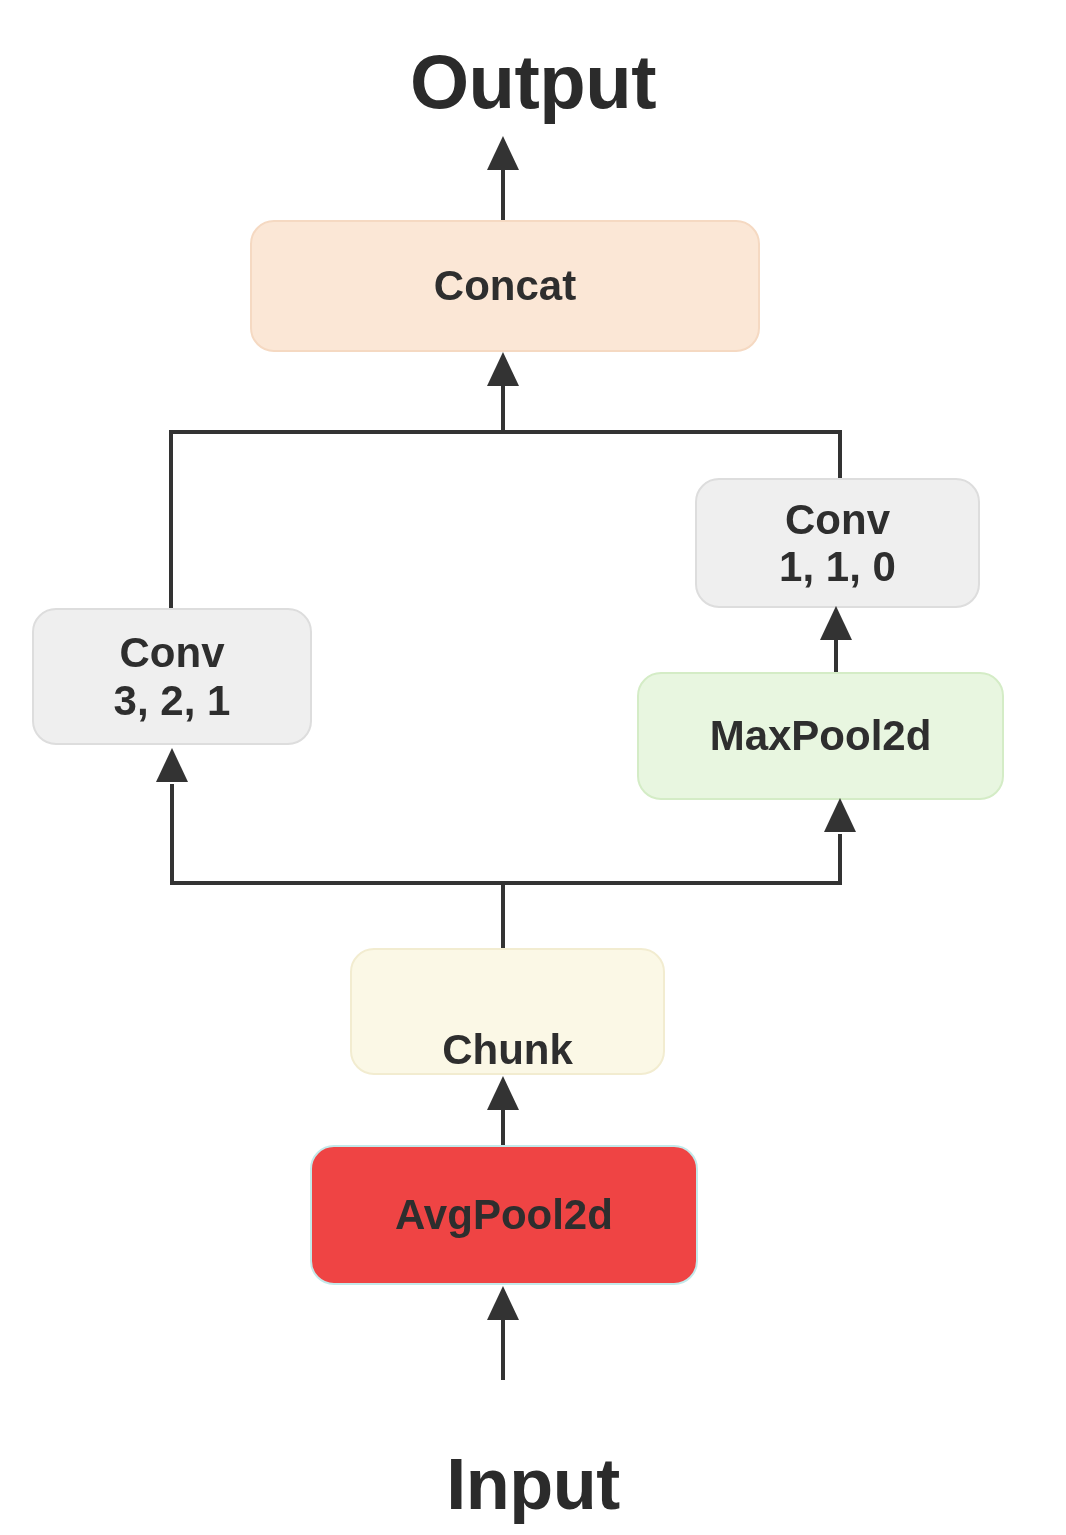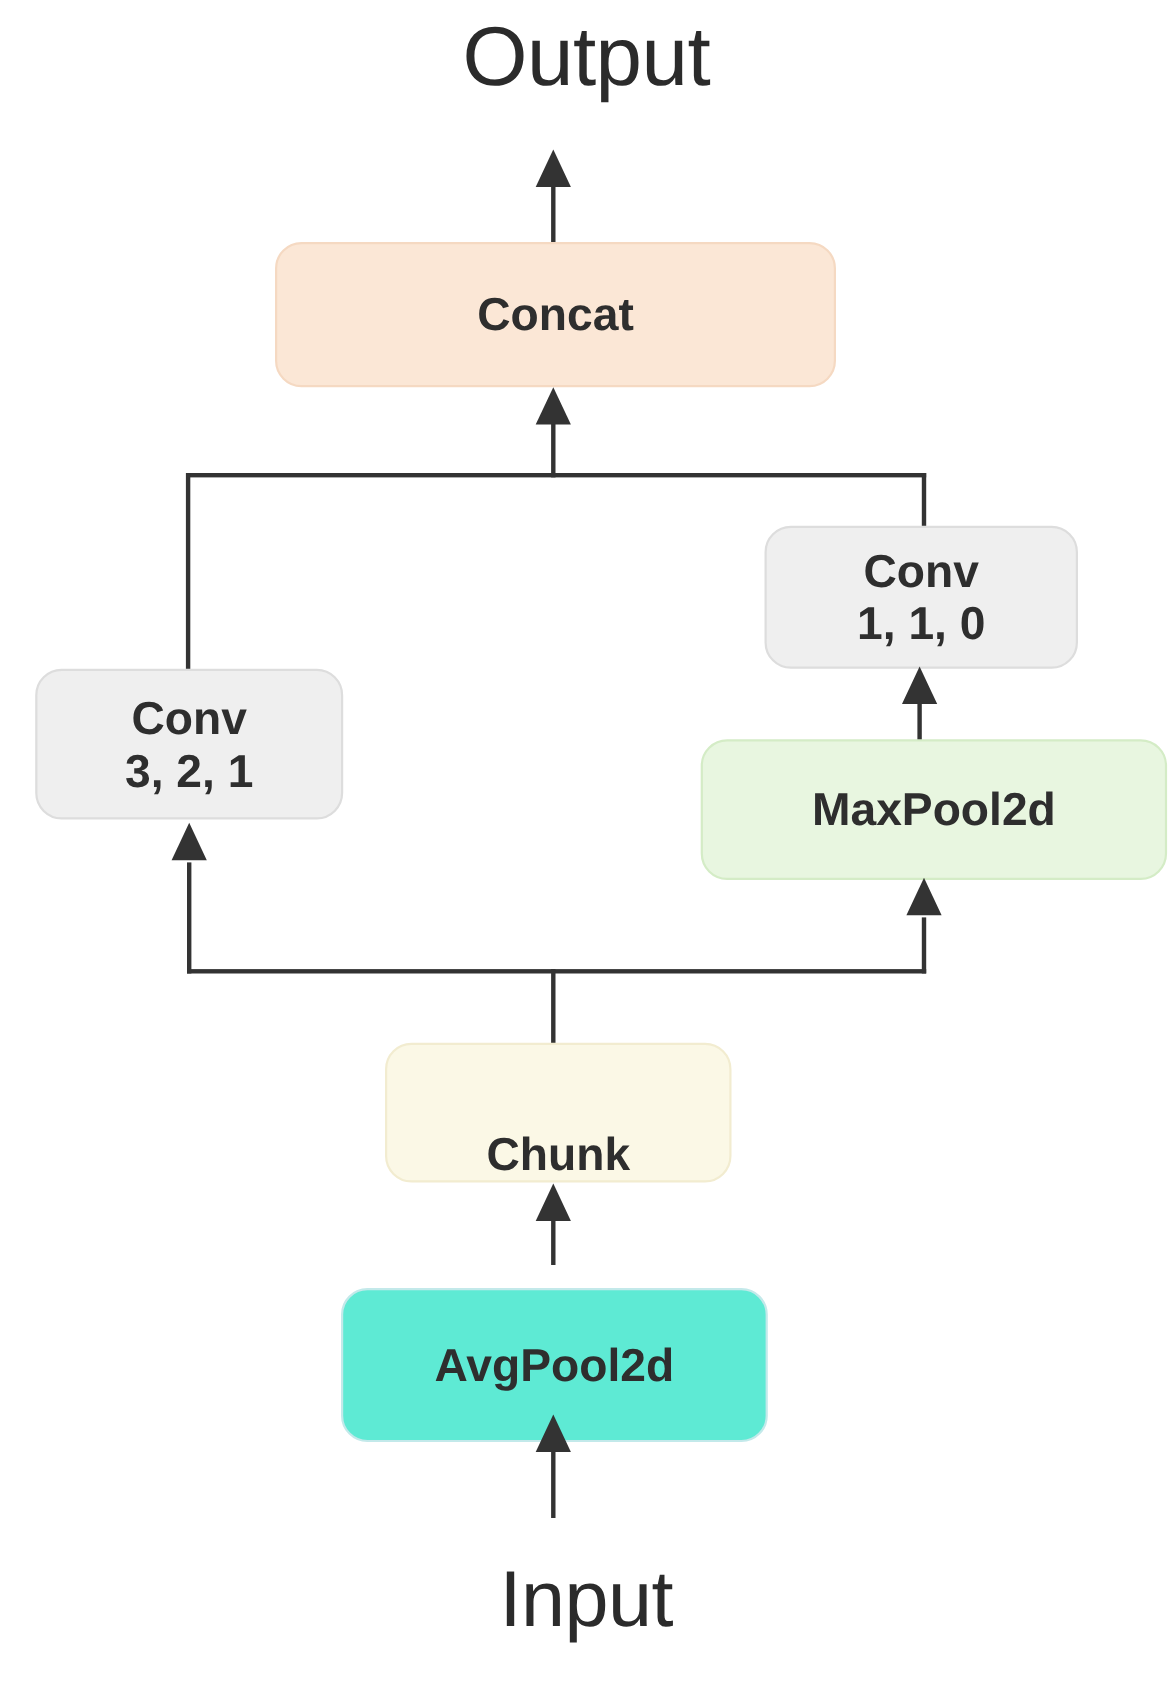"Output" .endpoint-label { font-weight: 400 -> 700; margin-top: none -> 30px }
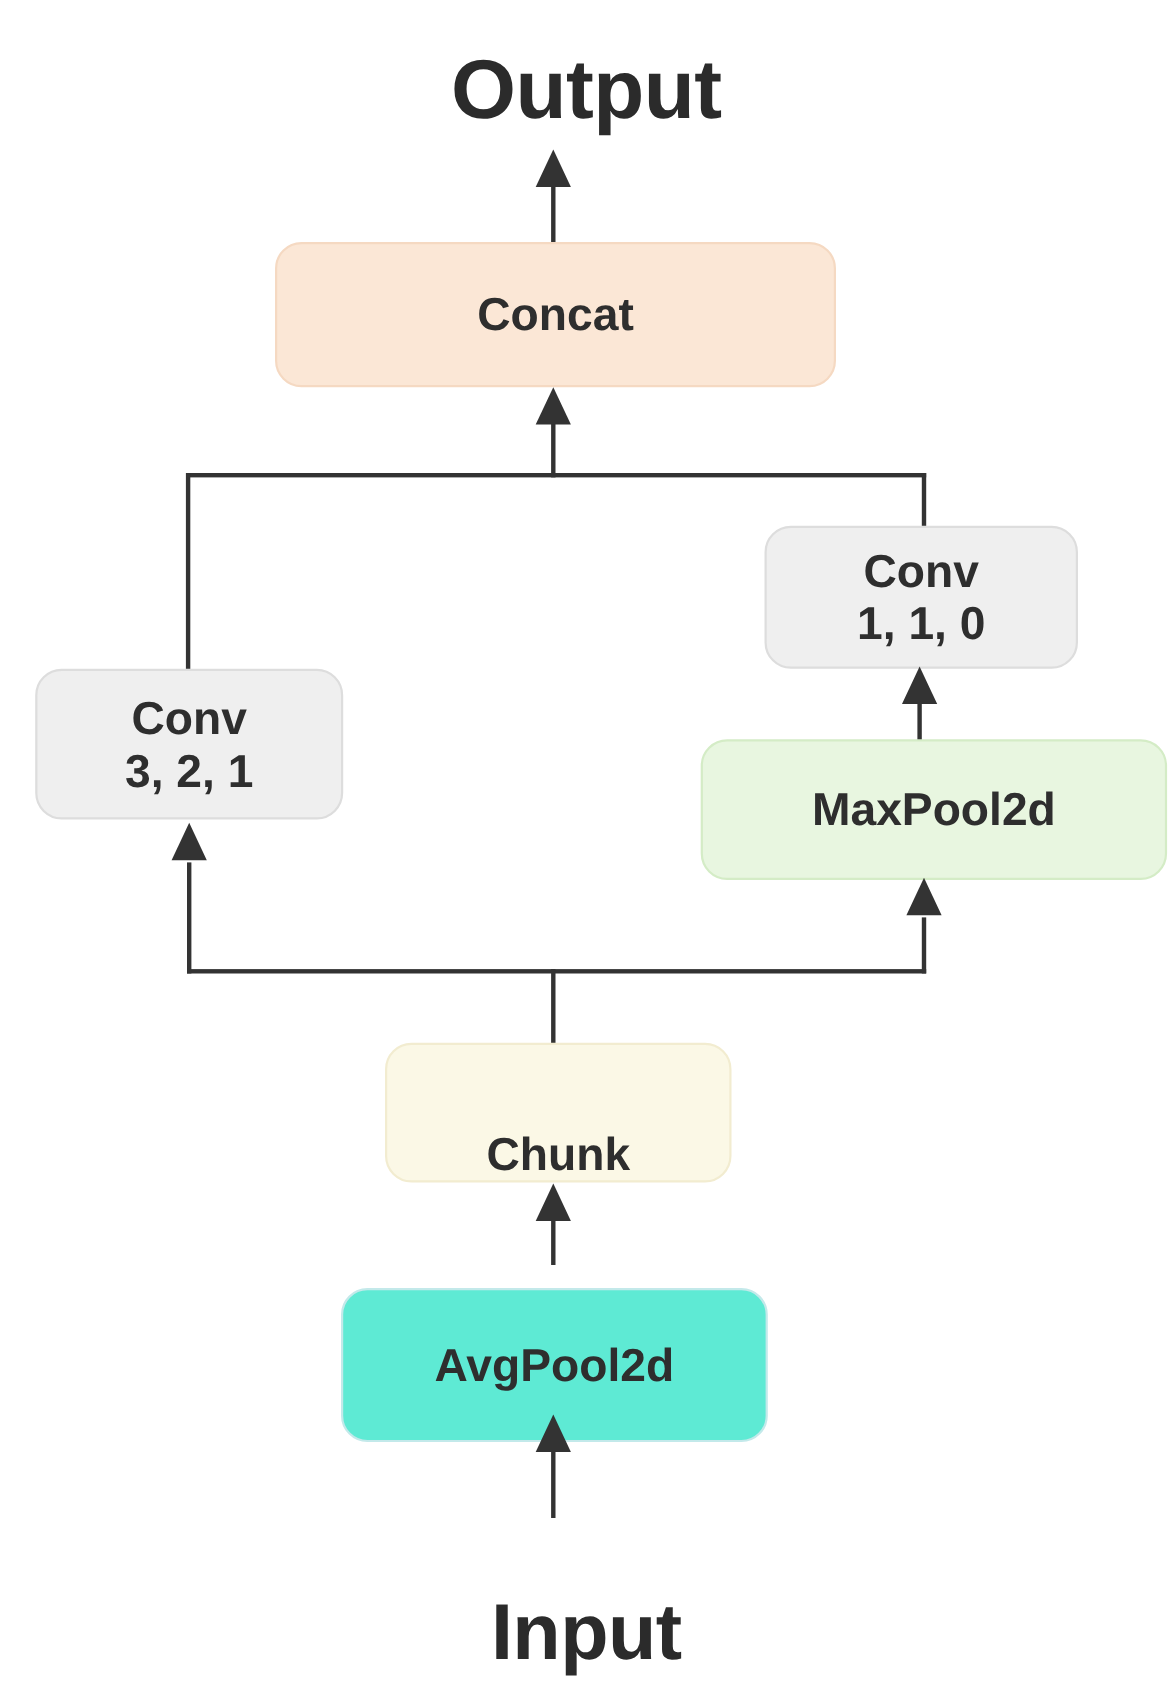"MaxPool2d" #node-maxpool { width: 424px -> 367px }
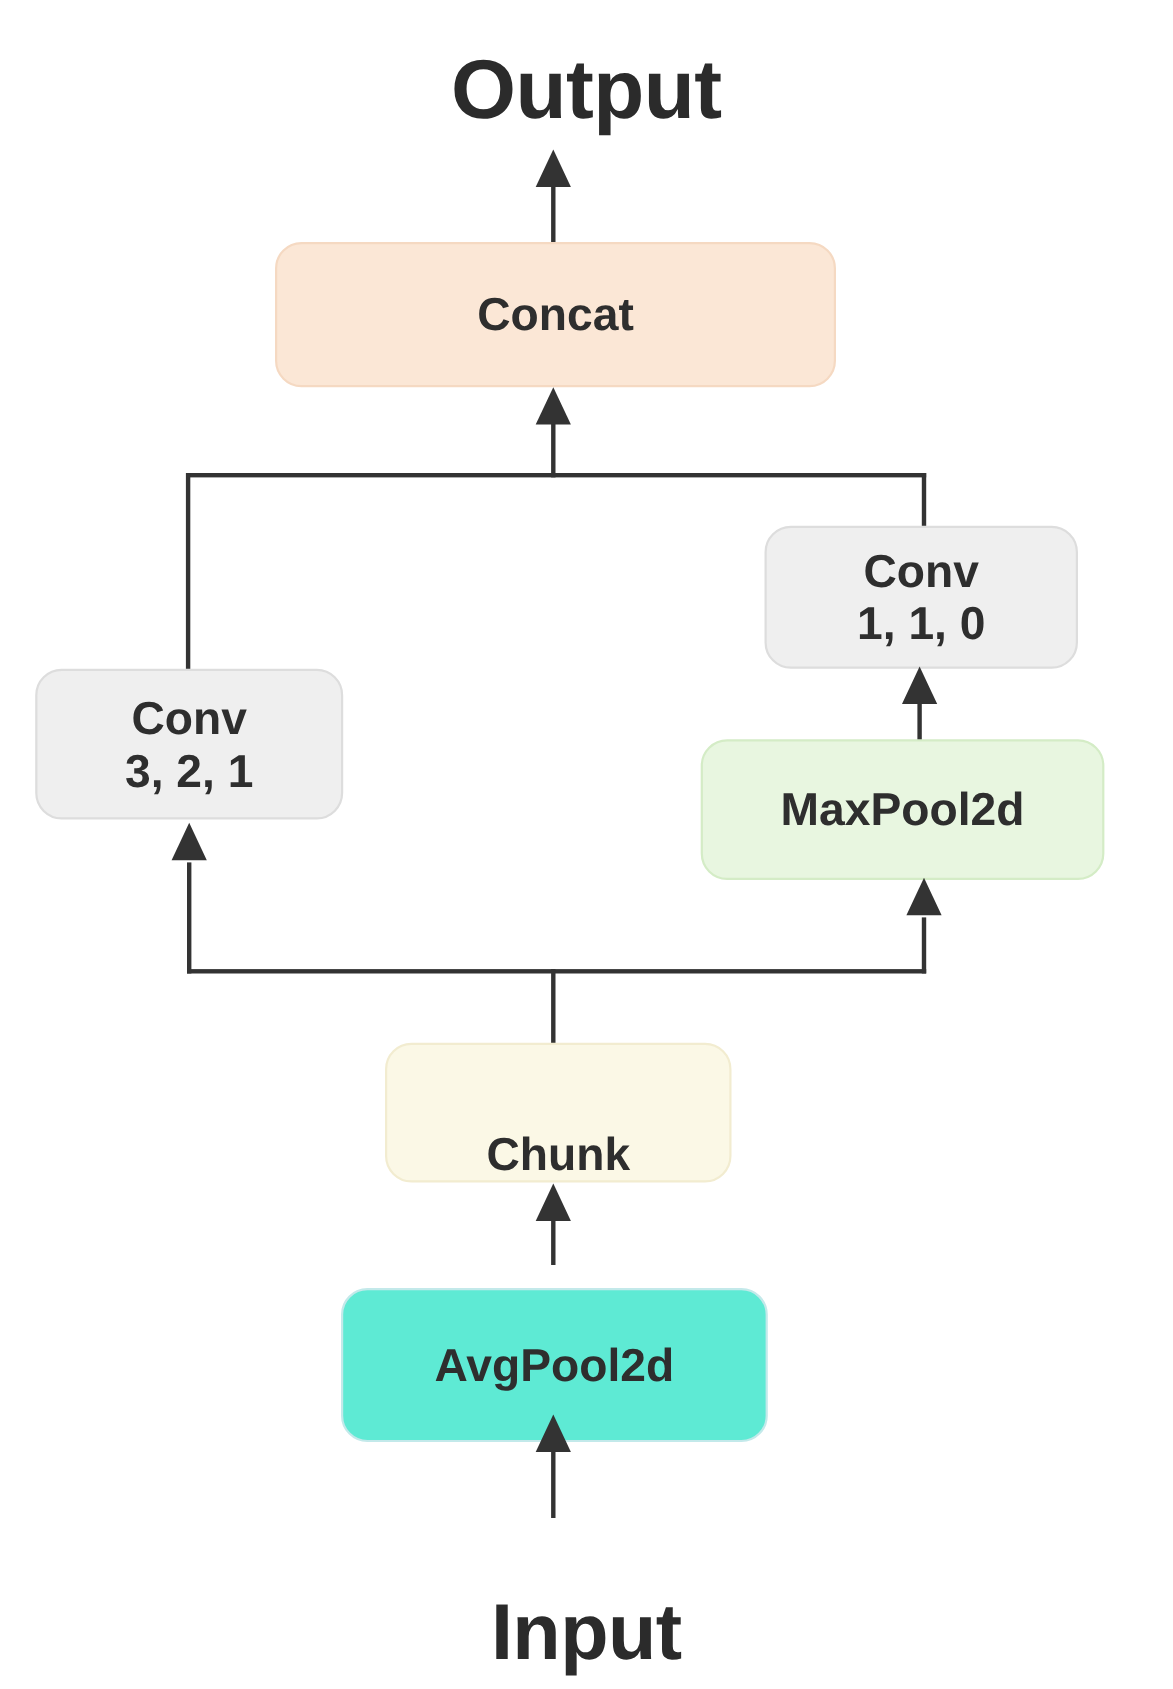"AvgPool2d" #node-avgpool { background: #5eead4 -> #ef4444; top: 1171px -> 1145px }
